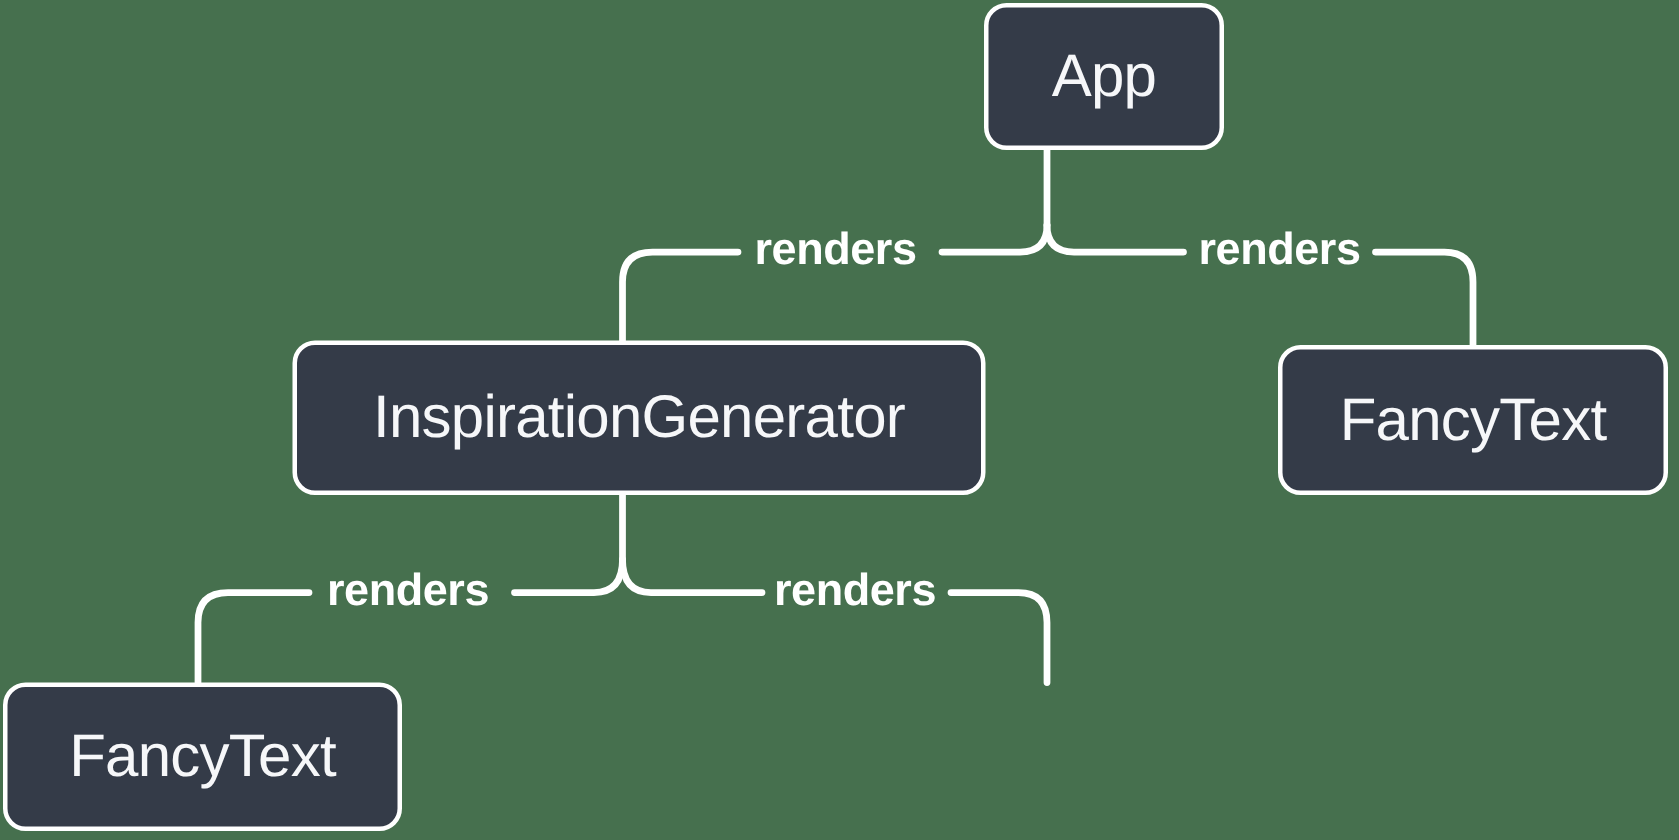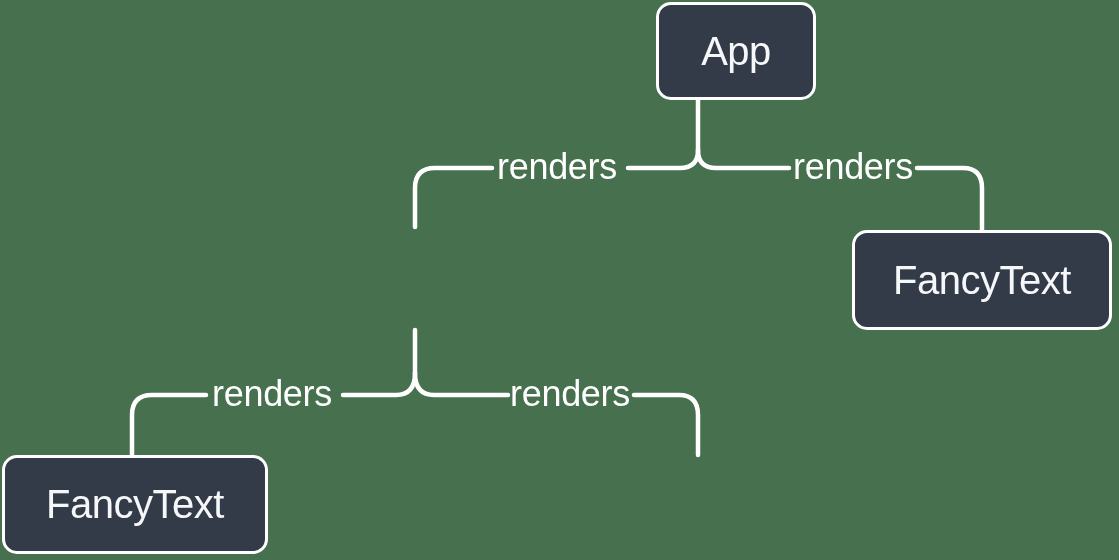"renders" .edge-label { font-size: 36px -> 30px; font-weight: 400 -> 700 }
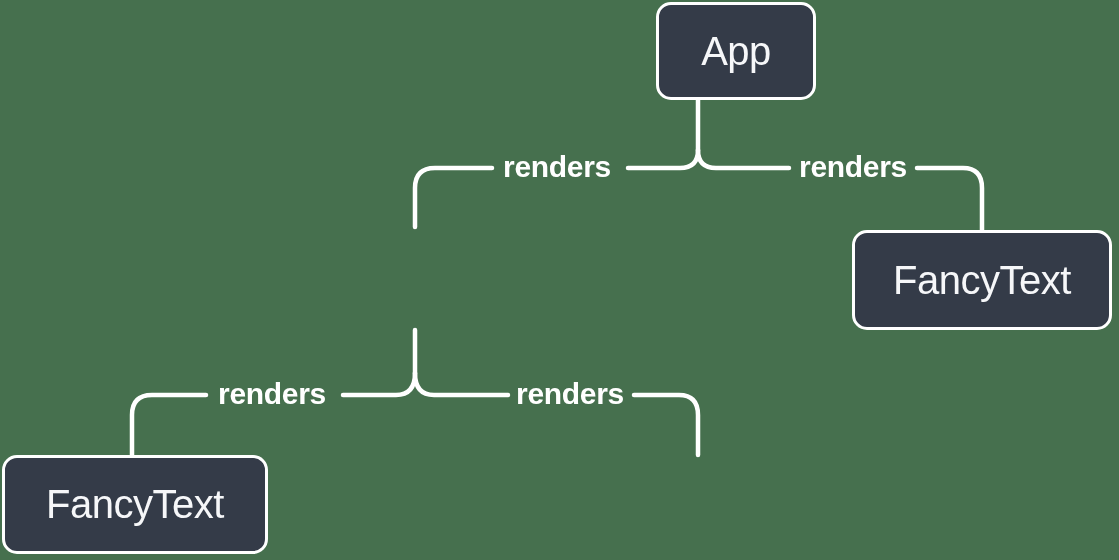"InspirationGenerator" div.node { html: none -> <div>InspirationGenerator</div> }
